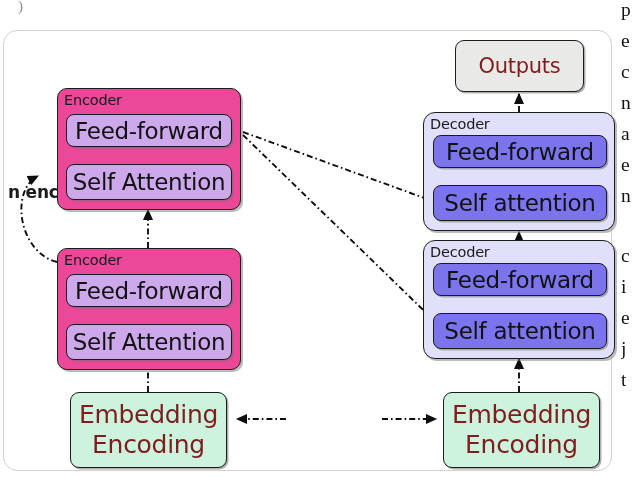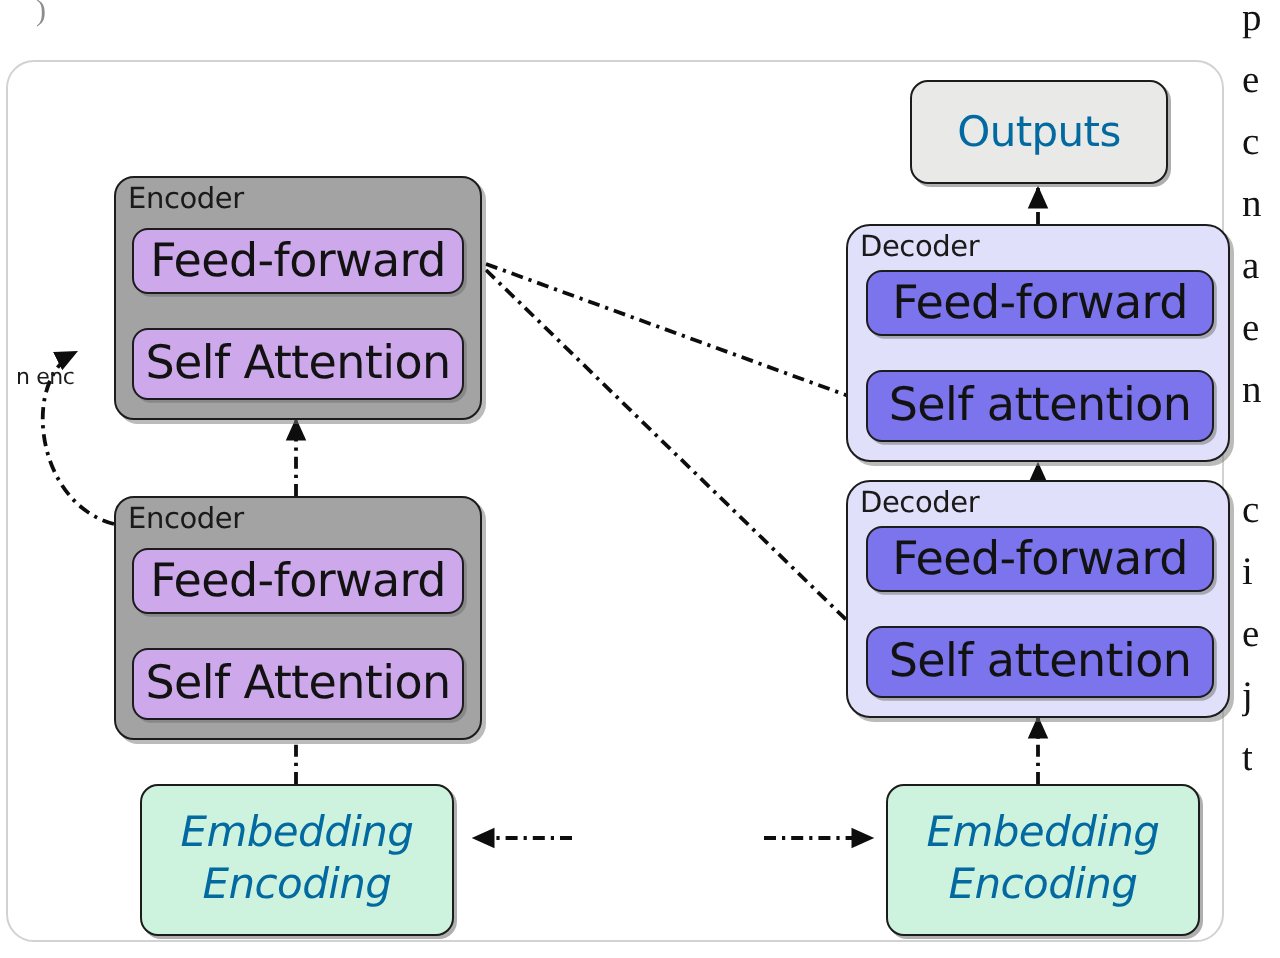"Outputs" .node { color: #0369a1 -> #7f1d1d }
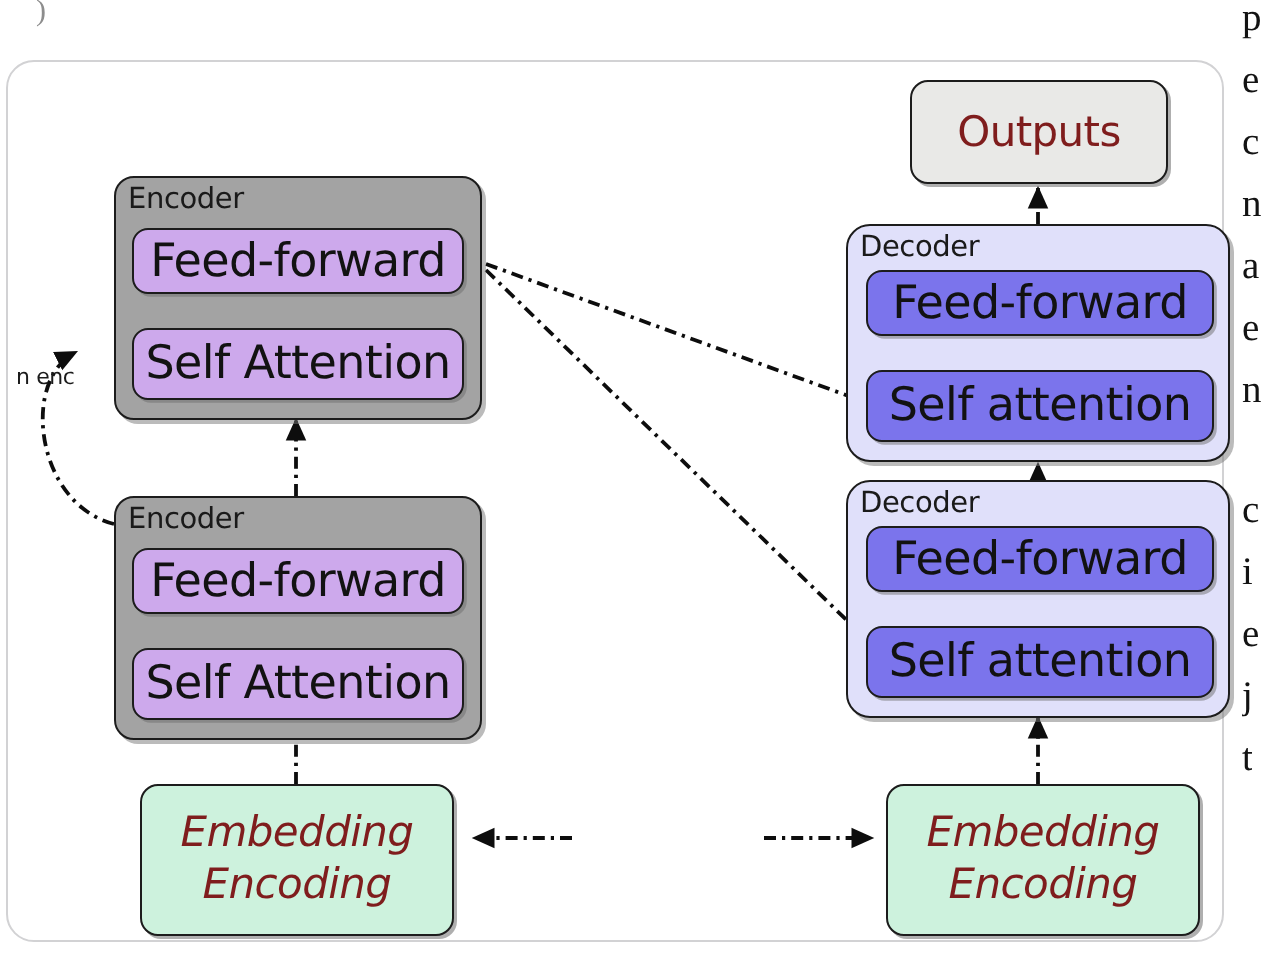"Encoder" .enc-stack { background: #a3a3a3 -> #ec4899 }
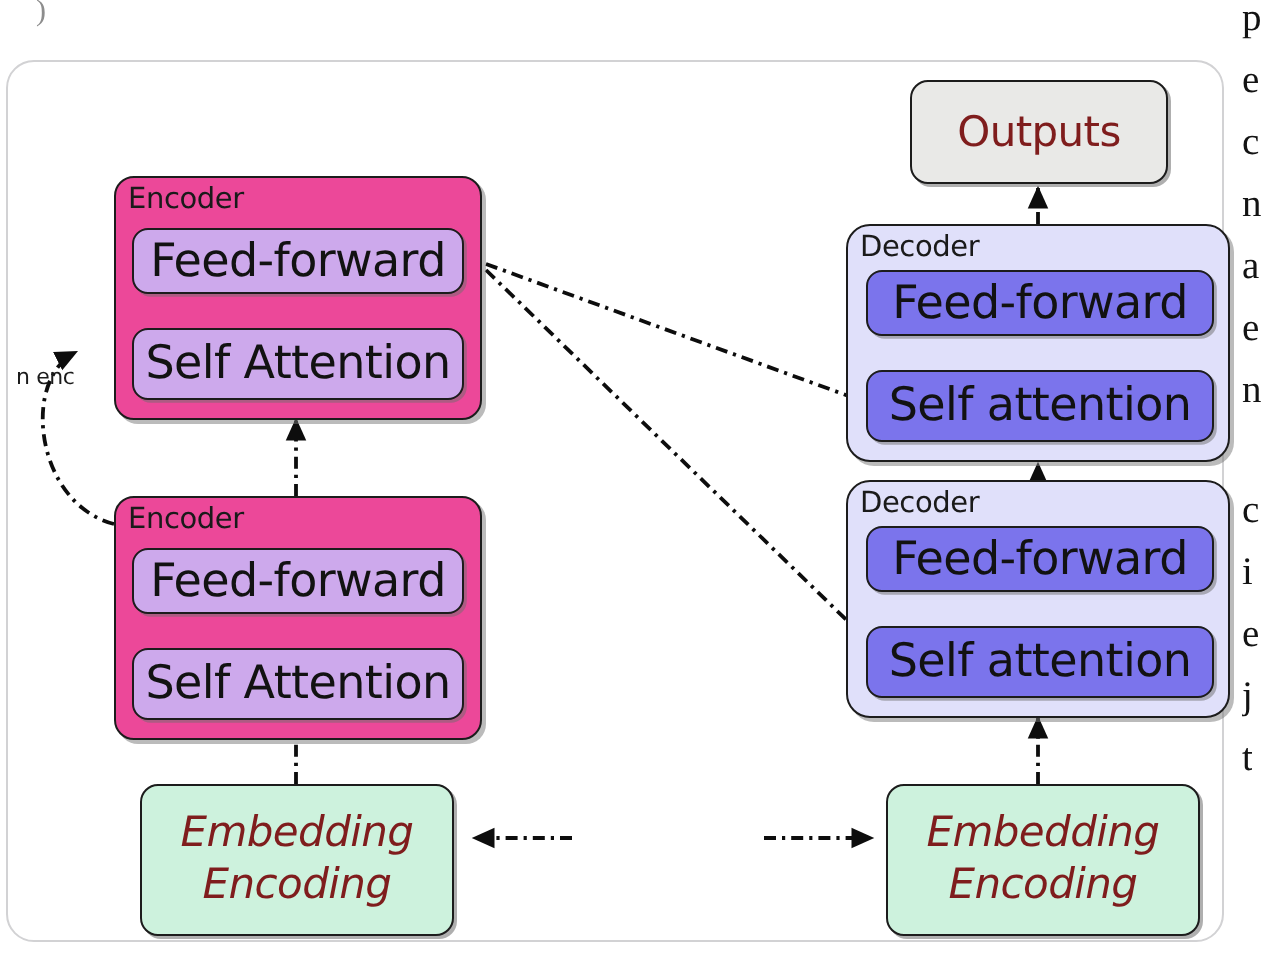"n enc" .loop-label { font-size: 11px -> 17px; font-weight: normal -> bold }
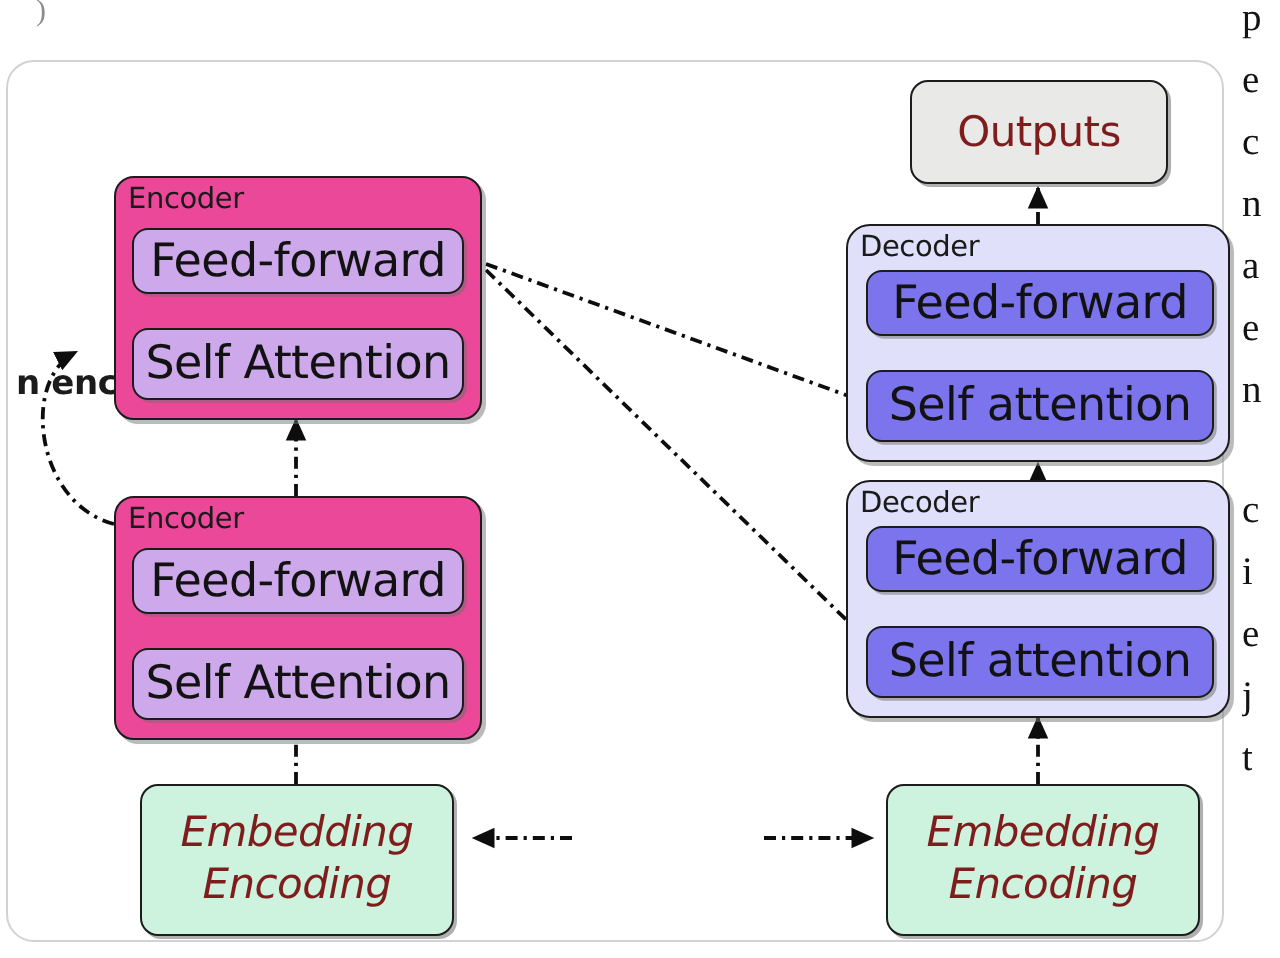"Embedding" .embed-box { font-size: 21px -> 25px; font-style: italic -> none }
